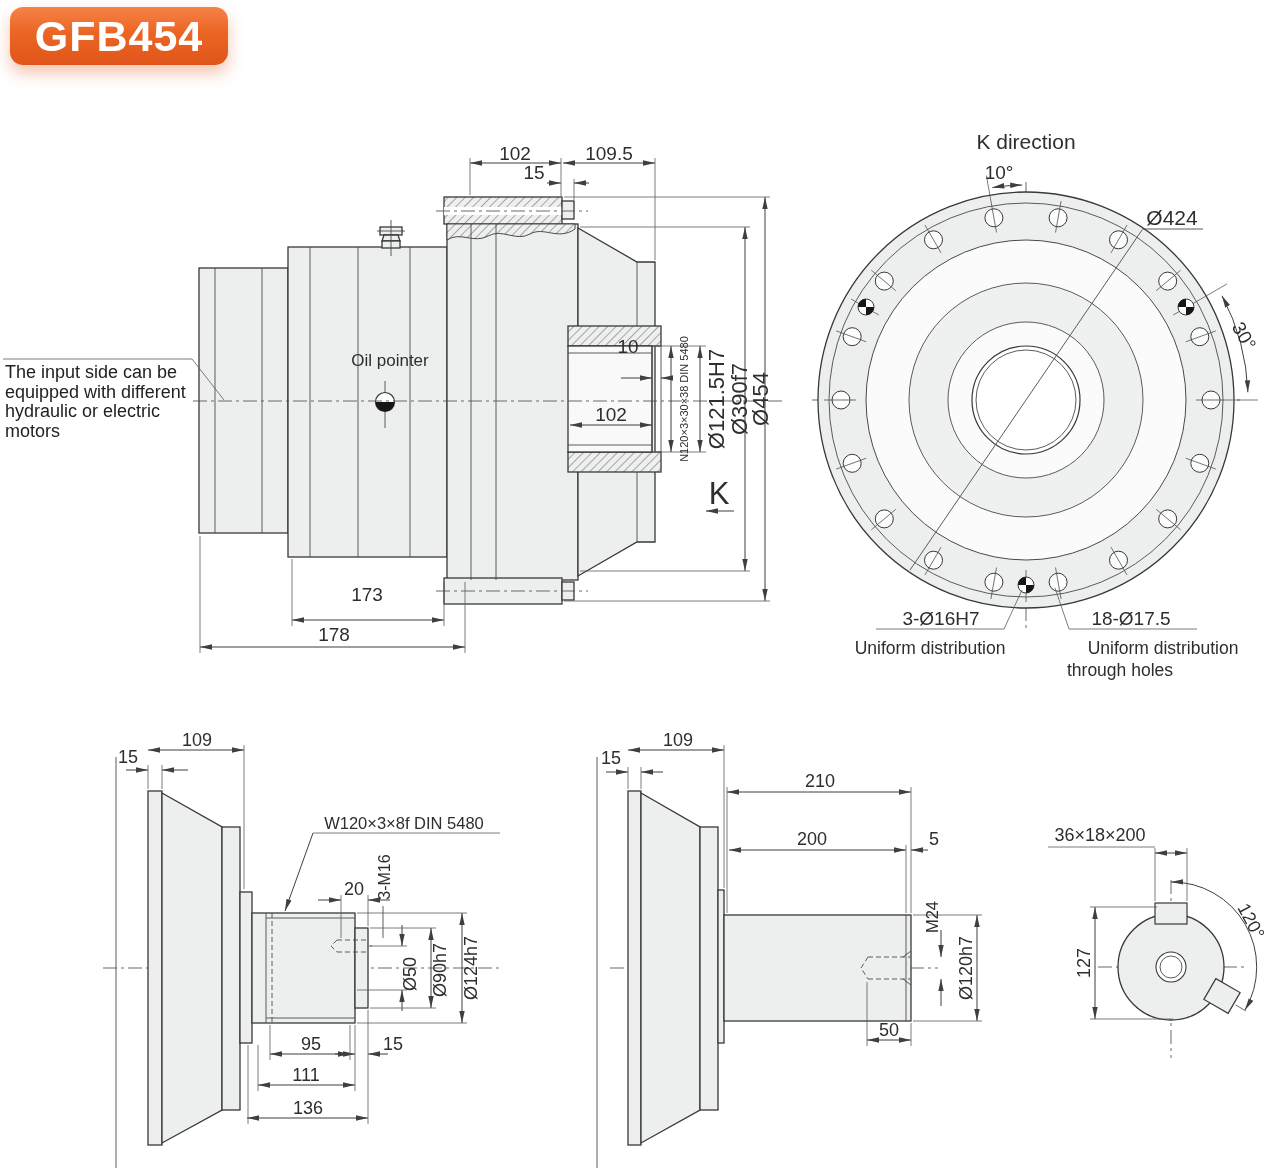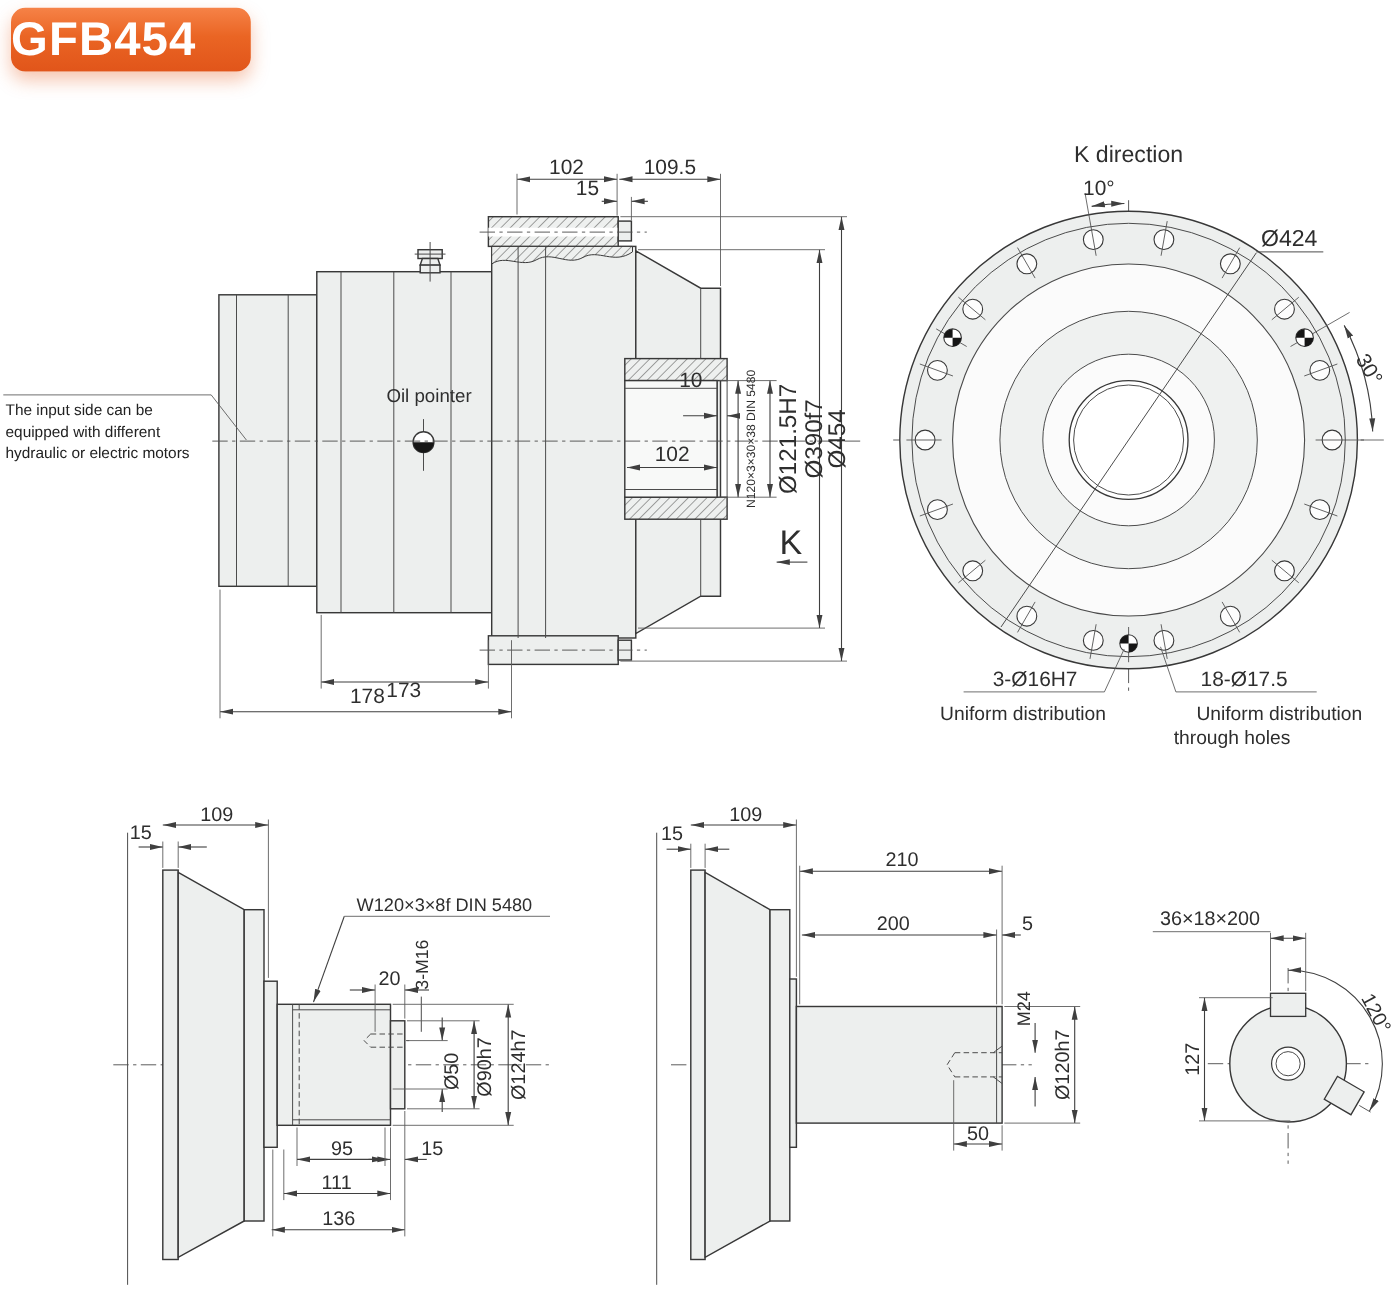"GFB454" .badge { justify-content: none -> center }
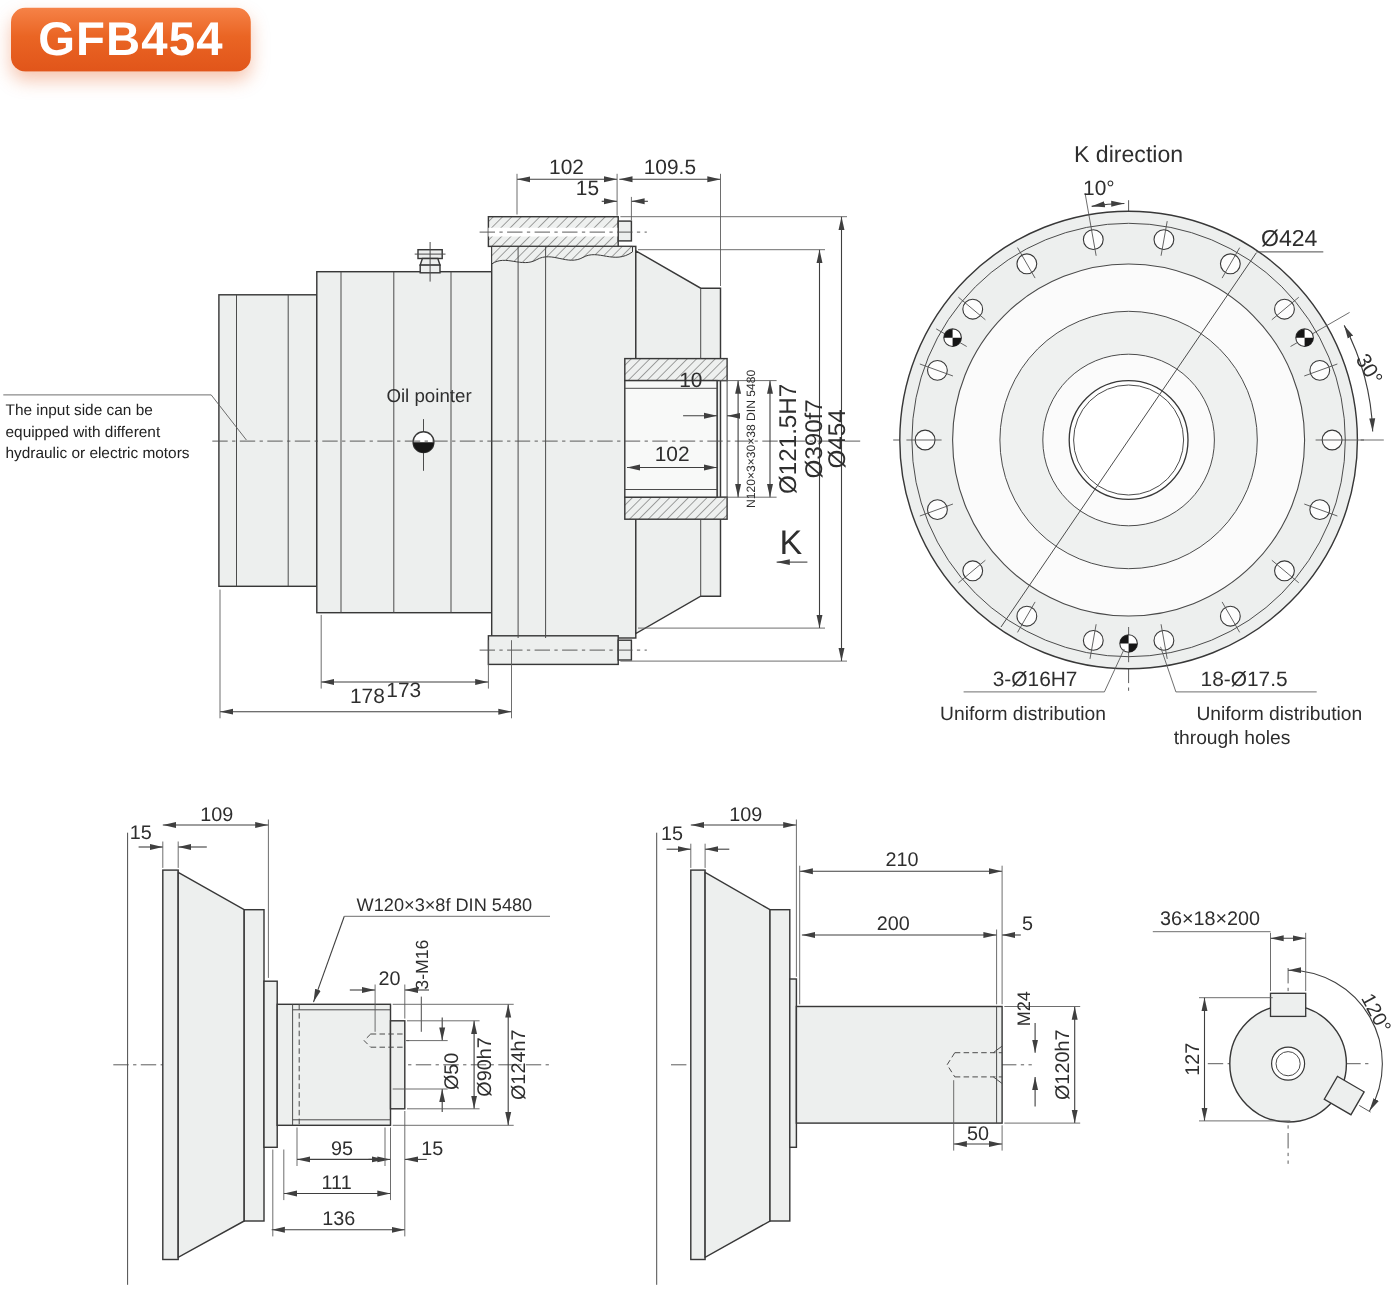"The input side can be" .note { font-size: 14px -> 18px }
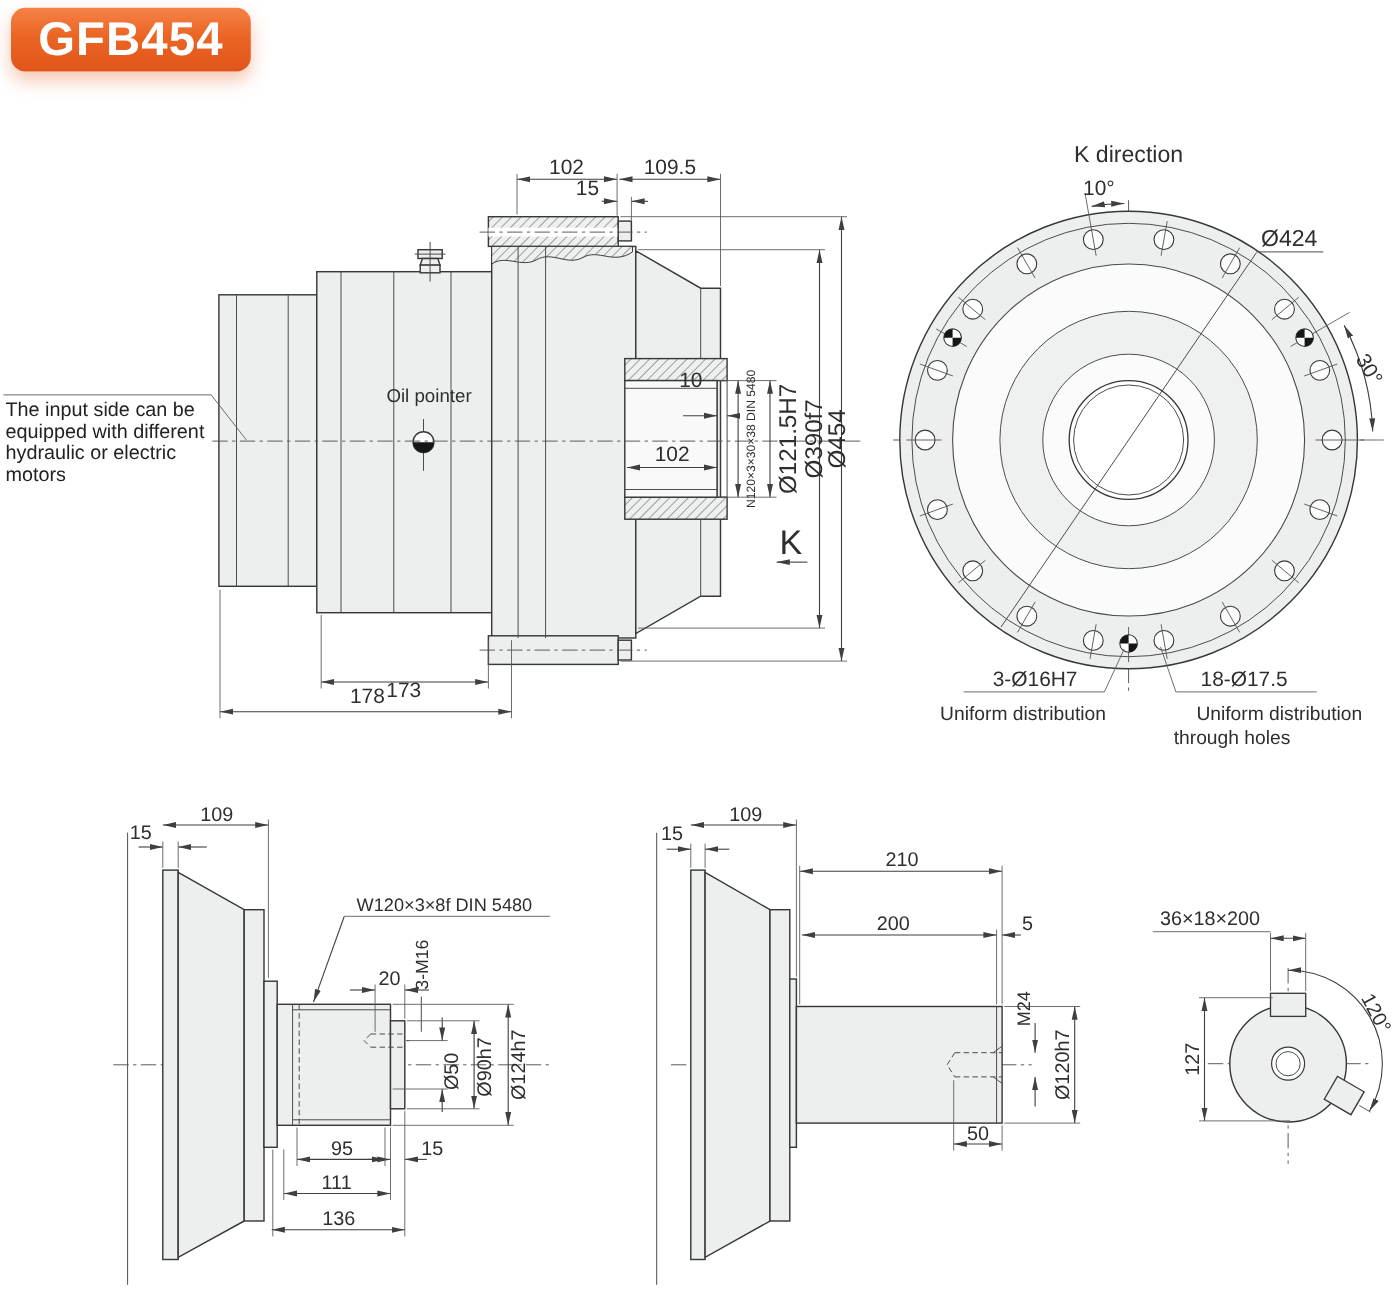"173" span.lbl { top: 628px -> 594px }
